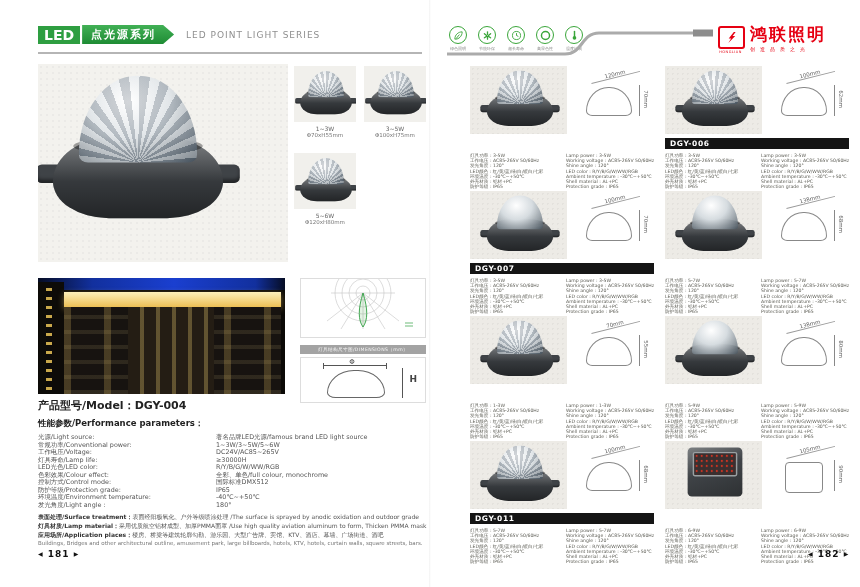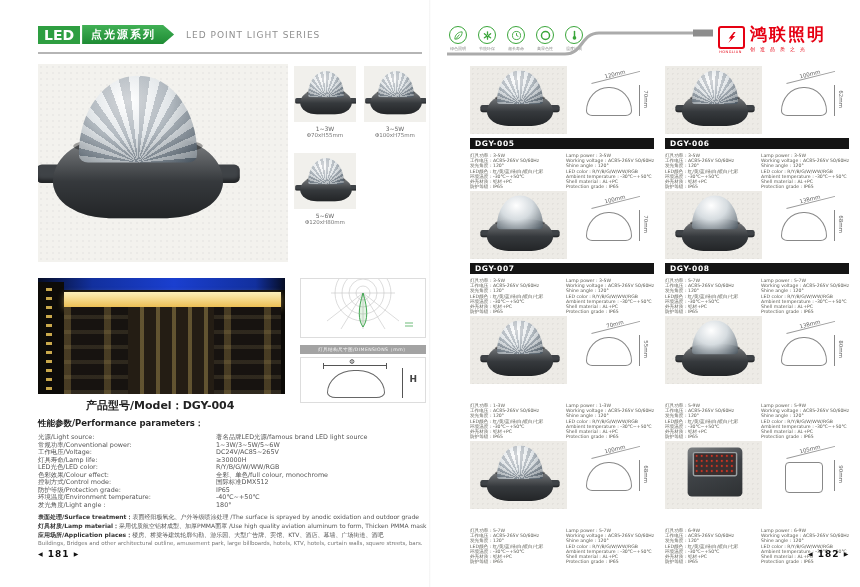"DGY-005" div.p-title { html: <div>DGY-005</div> -> none }
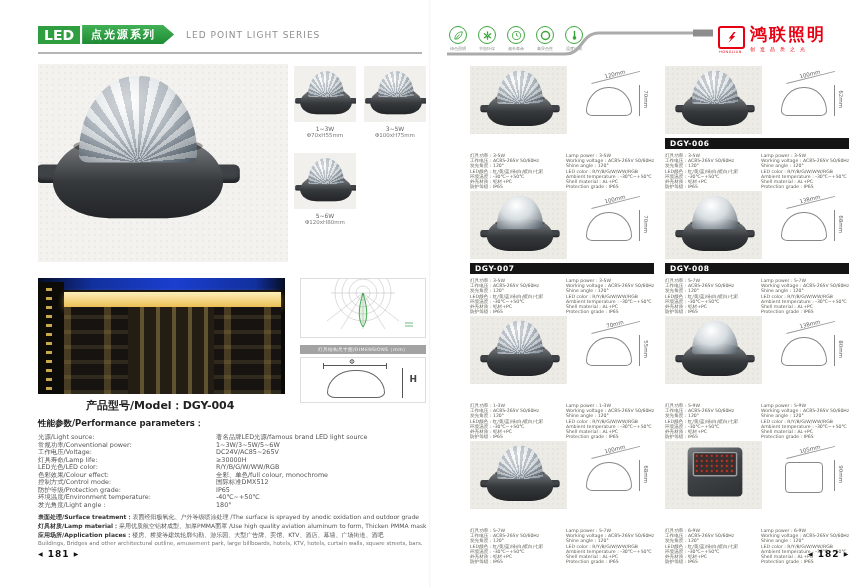"DGY-008" div.p-title { html: <div>DGY-008</div> -> none }
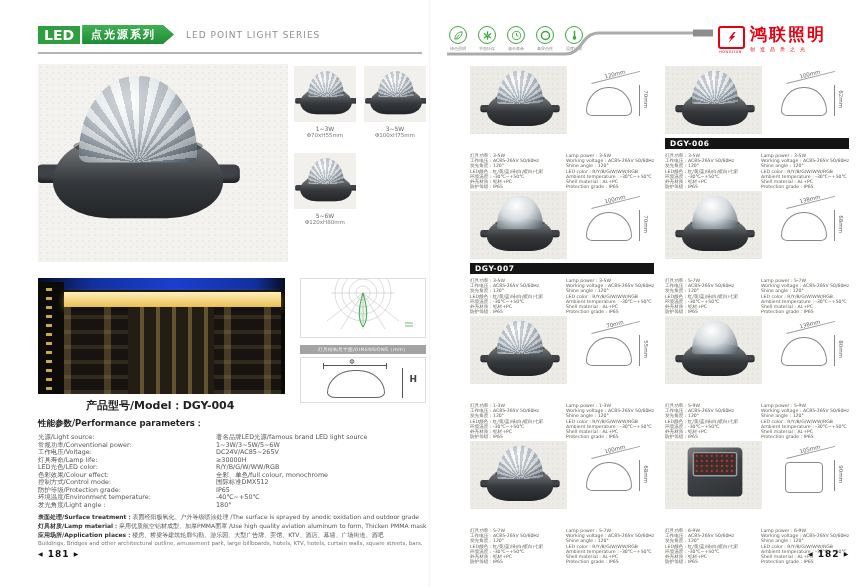"产品型号/Model：DGY-004" .model-line { margin-left: 48px -> none }
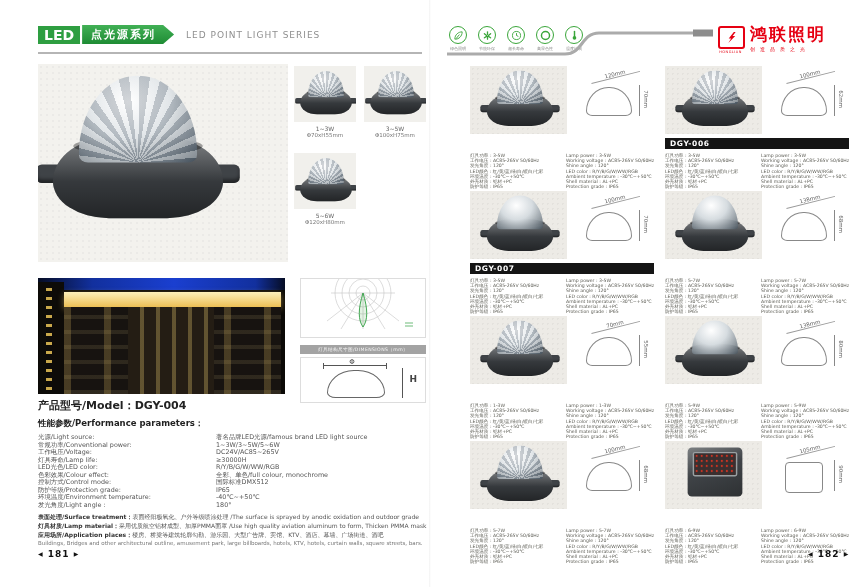"DGY-011" div.p-title { html: none -> <div>DGY-011</div> }
